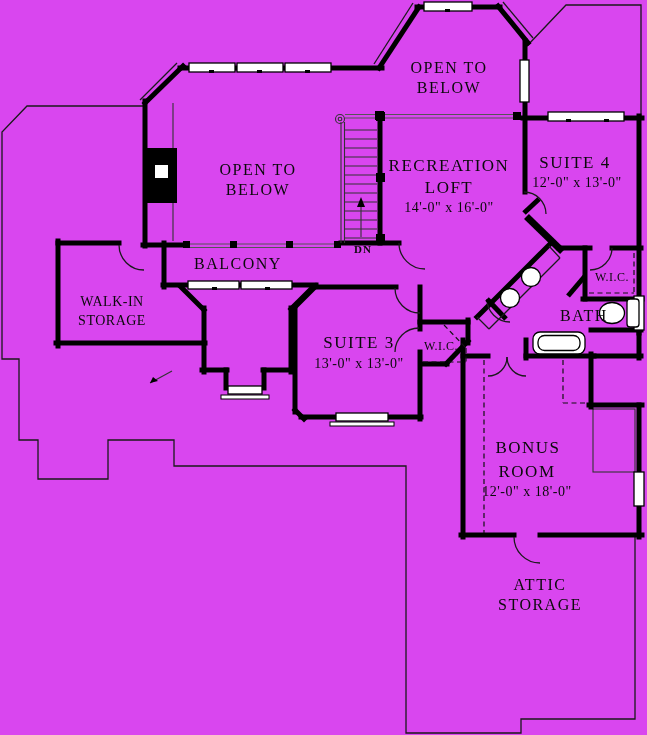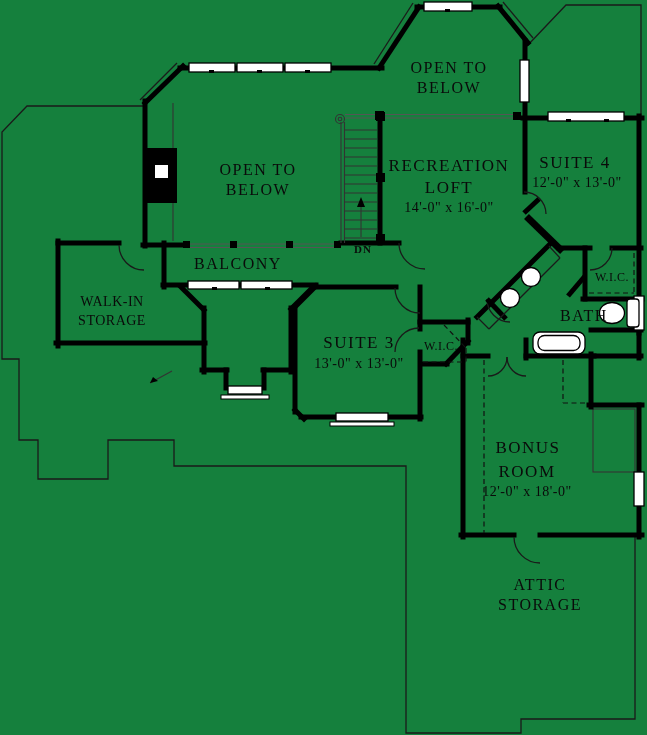"OPEN TO" .plan-wrap { background: #15803d -> #d946ef }
